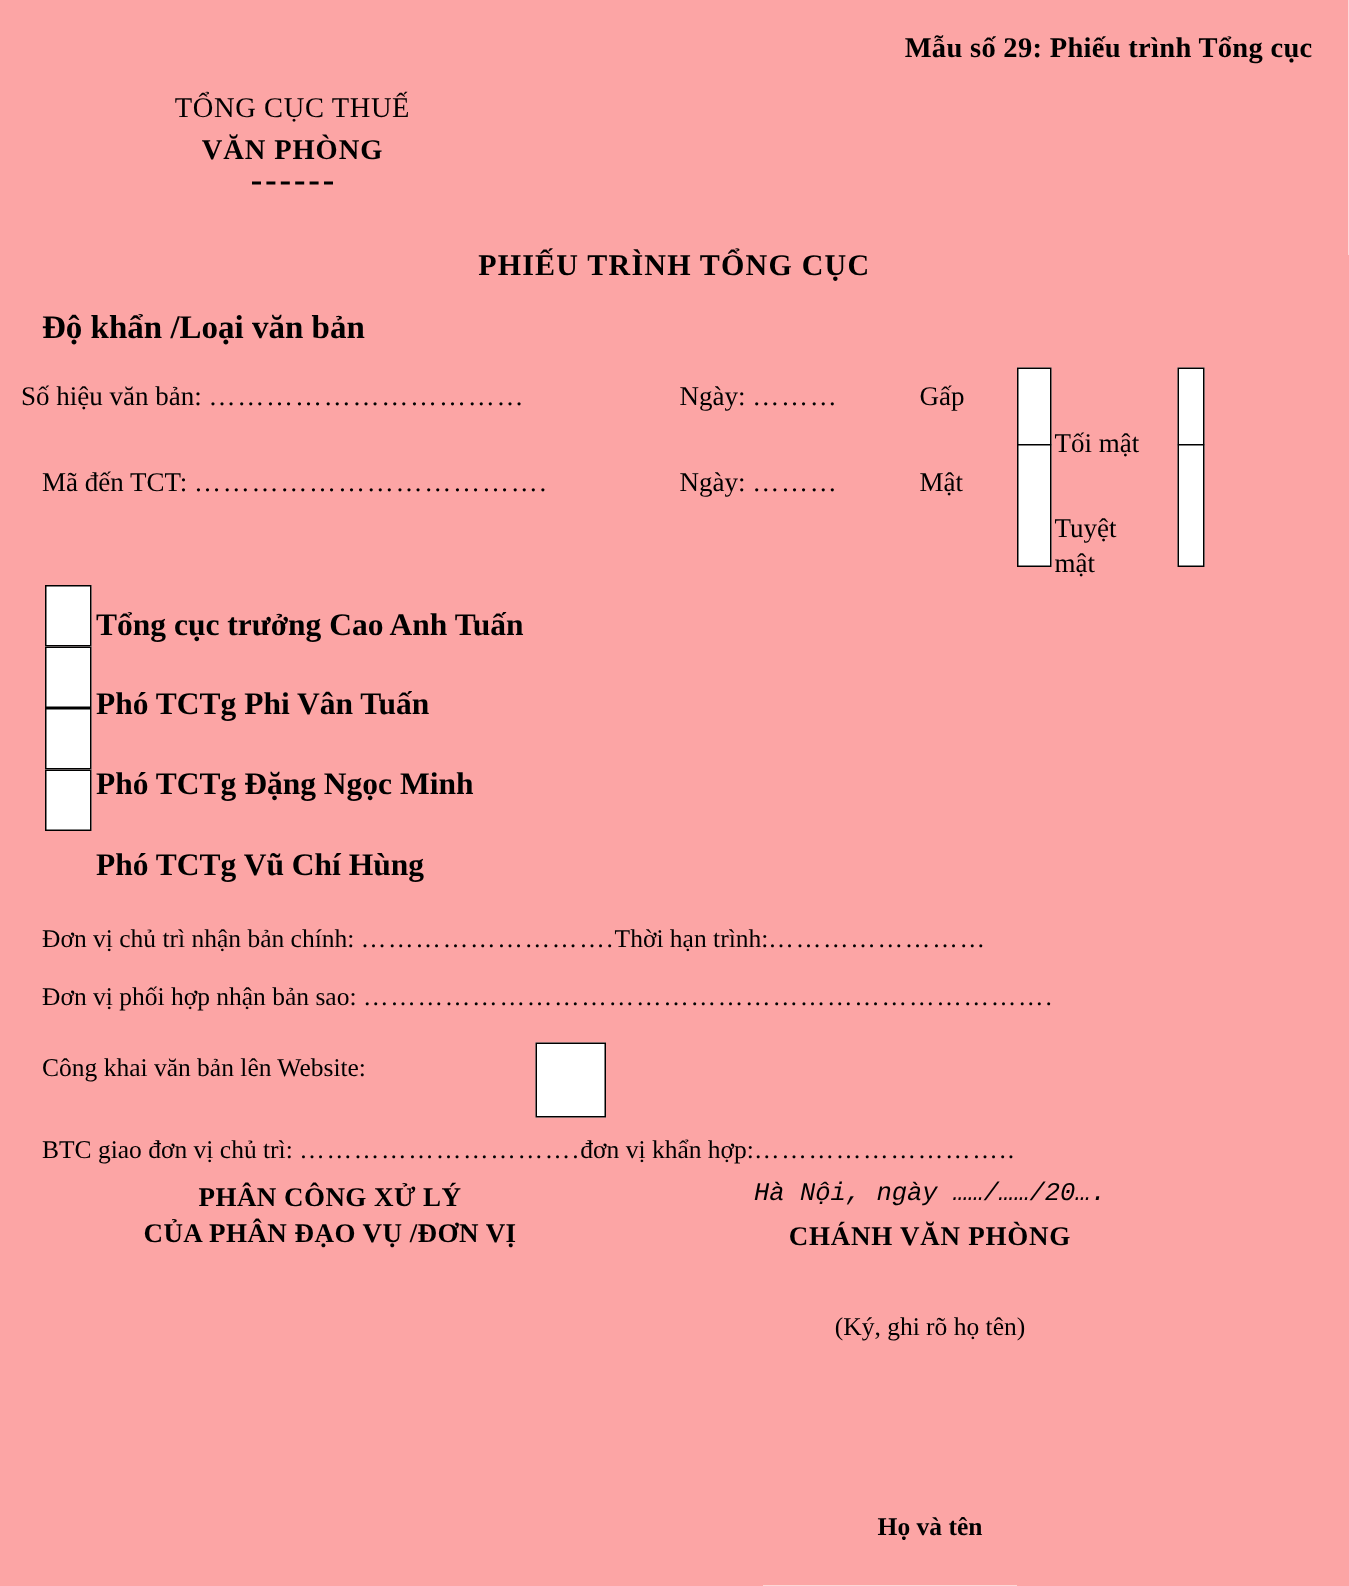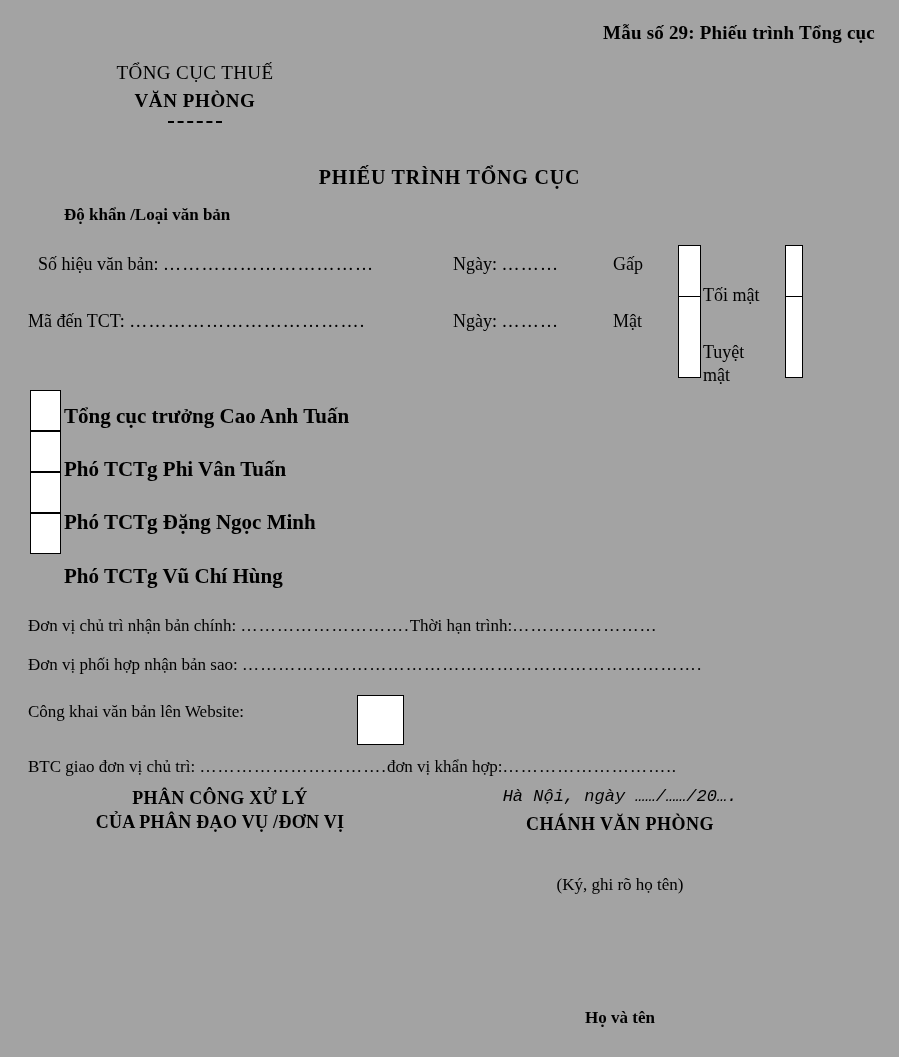"Mẫu số 29: Phiếu trình" .page { background: #a3a3a3 -> #fca5a5 }
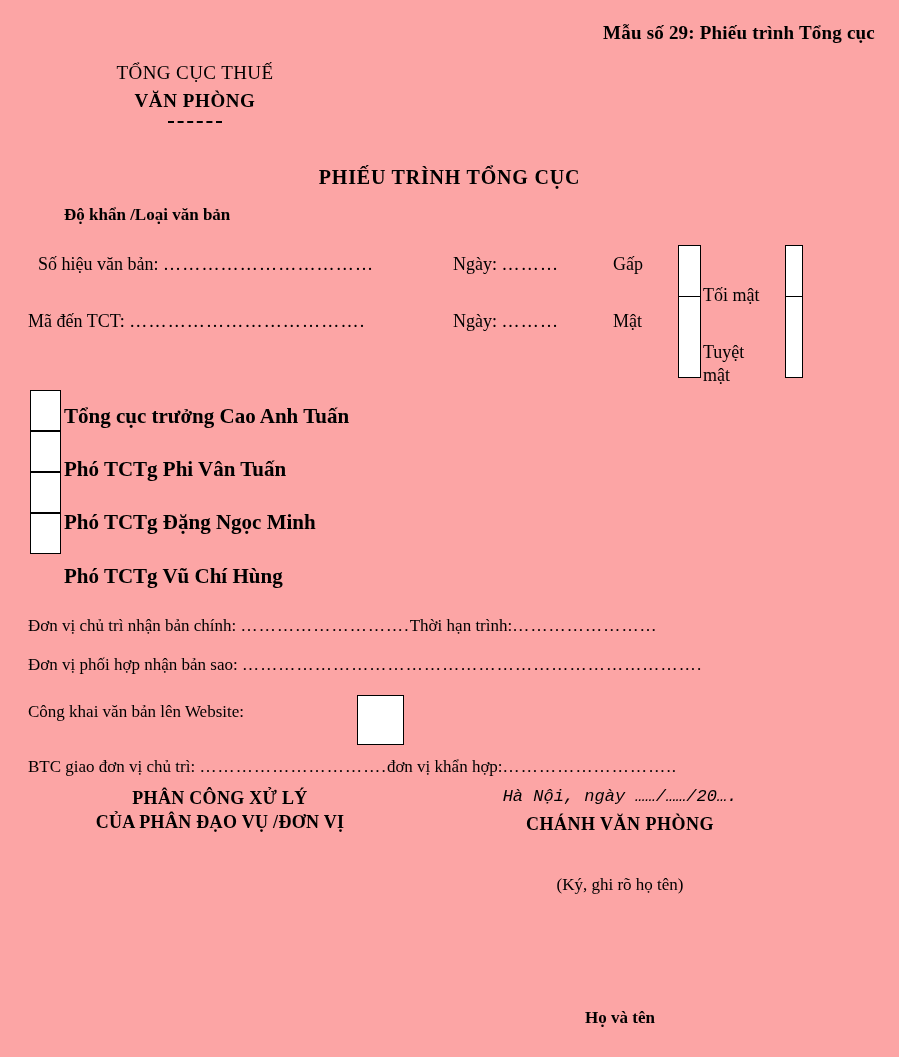"Độ khẩn /Loại văn bản" .urgency-label { font-size: 17px -> 22px; margin-left: 36px -> none }
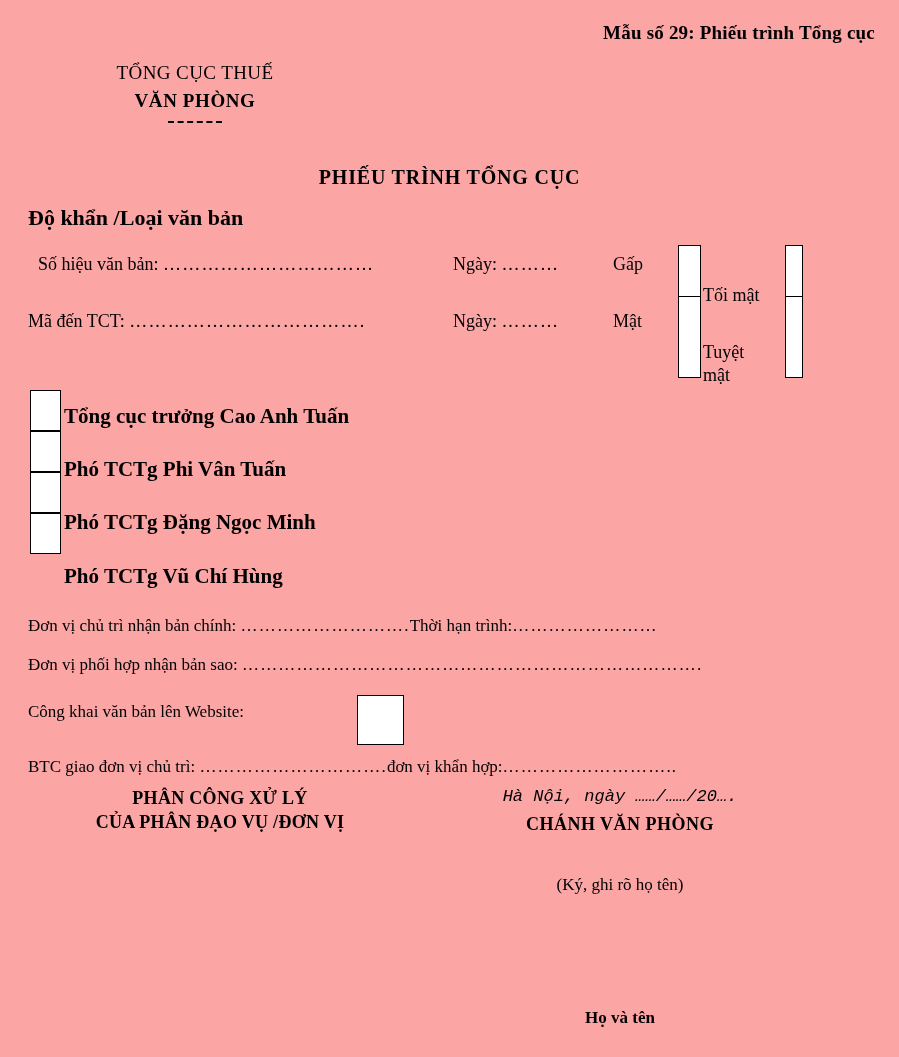"Số hiệu văn bản: ……………………………" .row-docno { left: 38px -> 14px }
